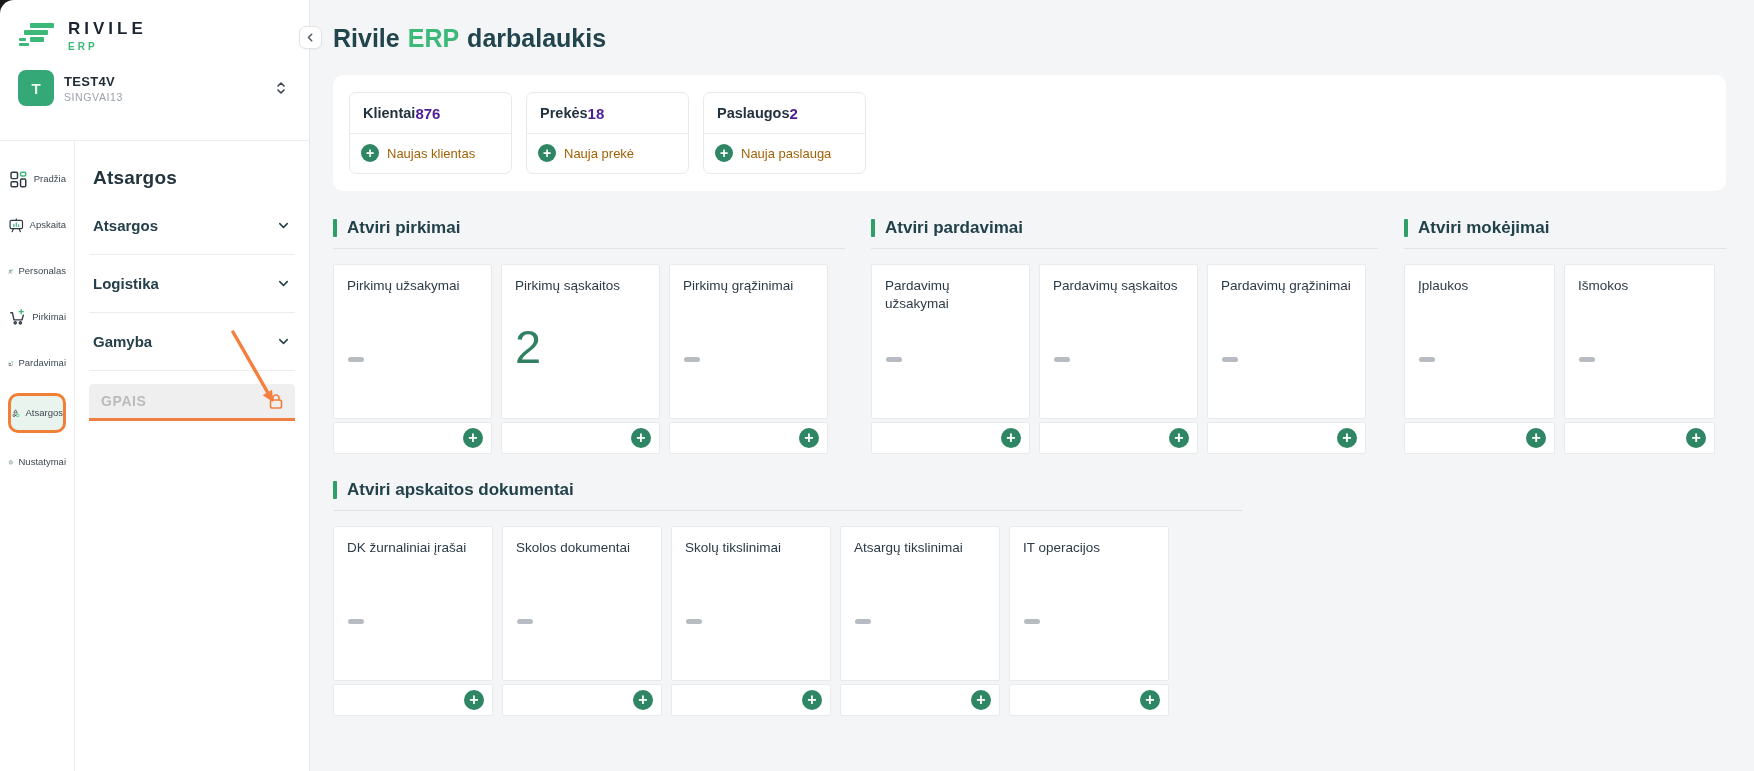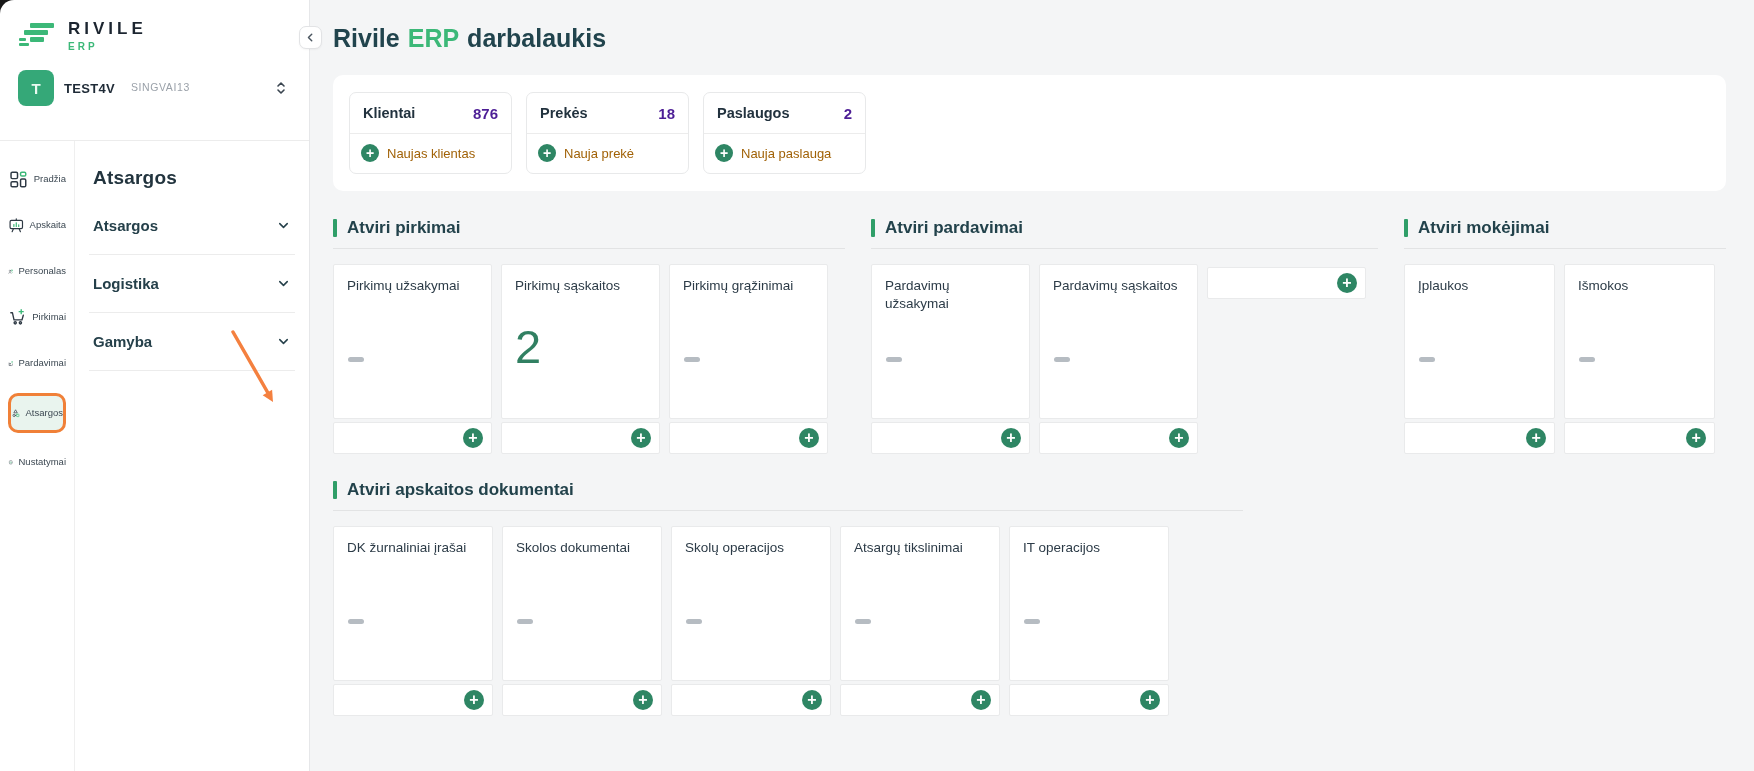"TEST4V" .user-meta { flex-direction: none -> column; gap: 16px -> 2px }
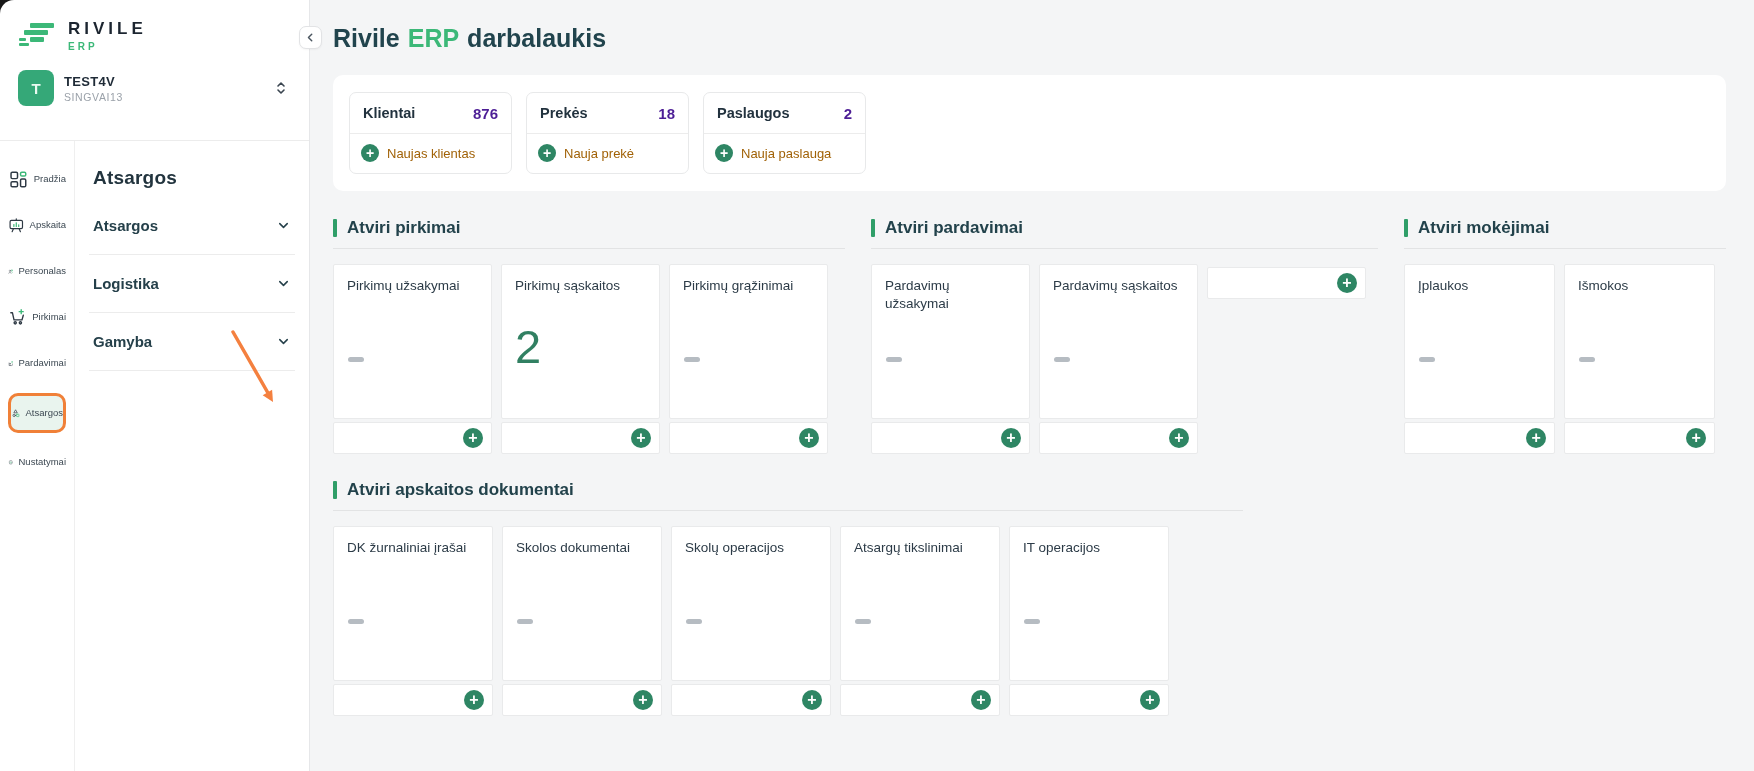"Klientai" .stat-top { justify-content: space-between -> none }
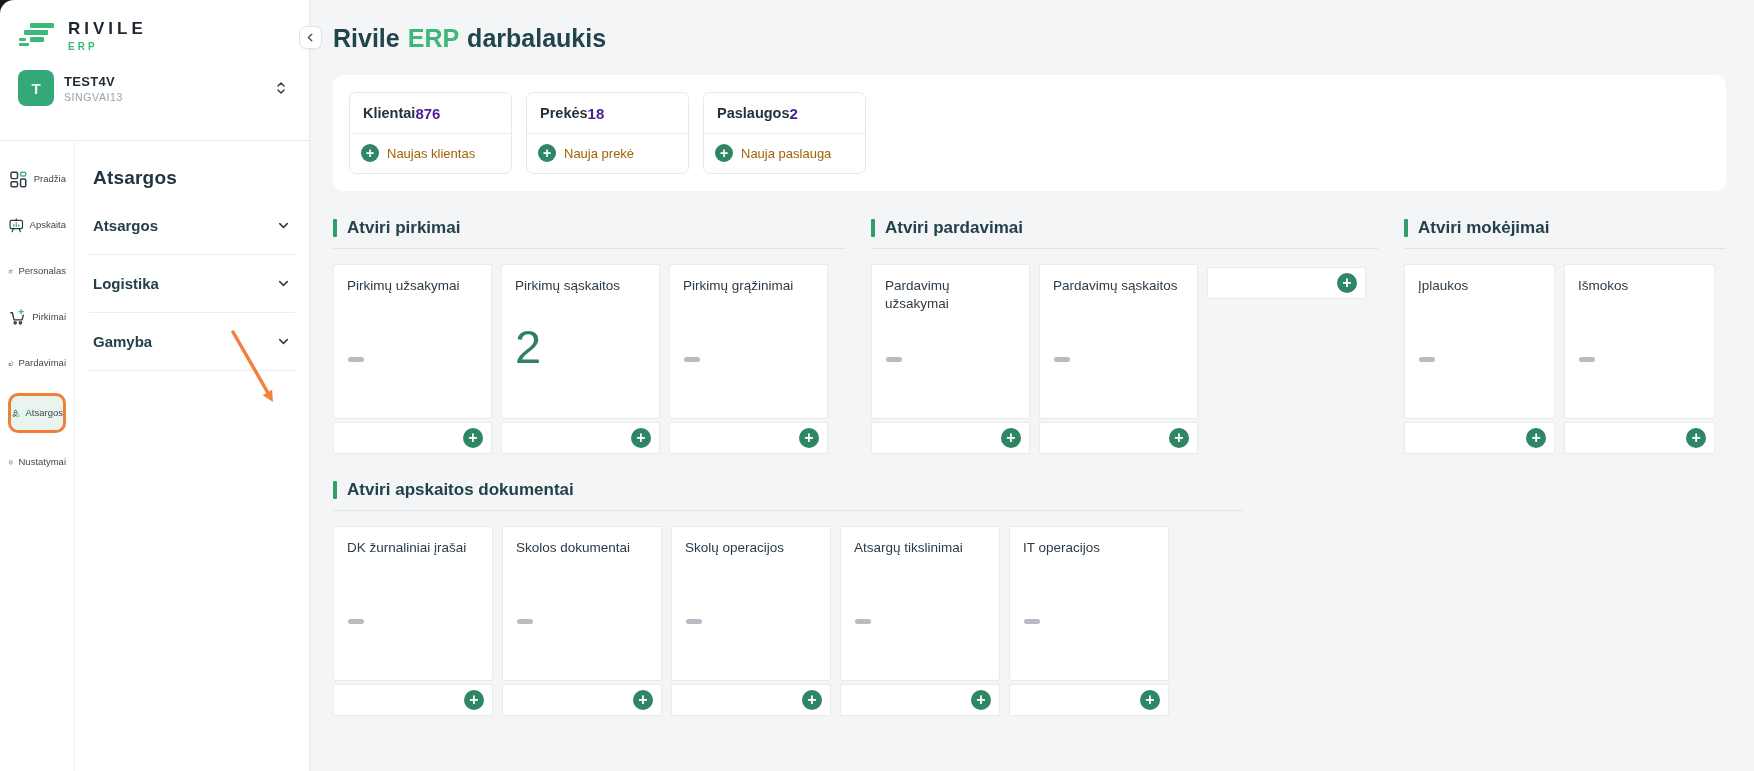"Pardavimų grąžinimai" div.card-body { html: none -> <div> <div>Pardavimų grąžinimai</div> <div></div> </div> }
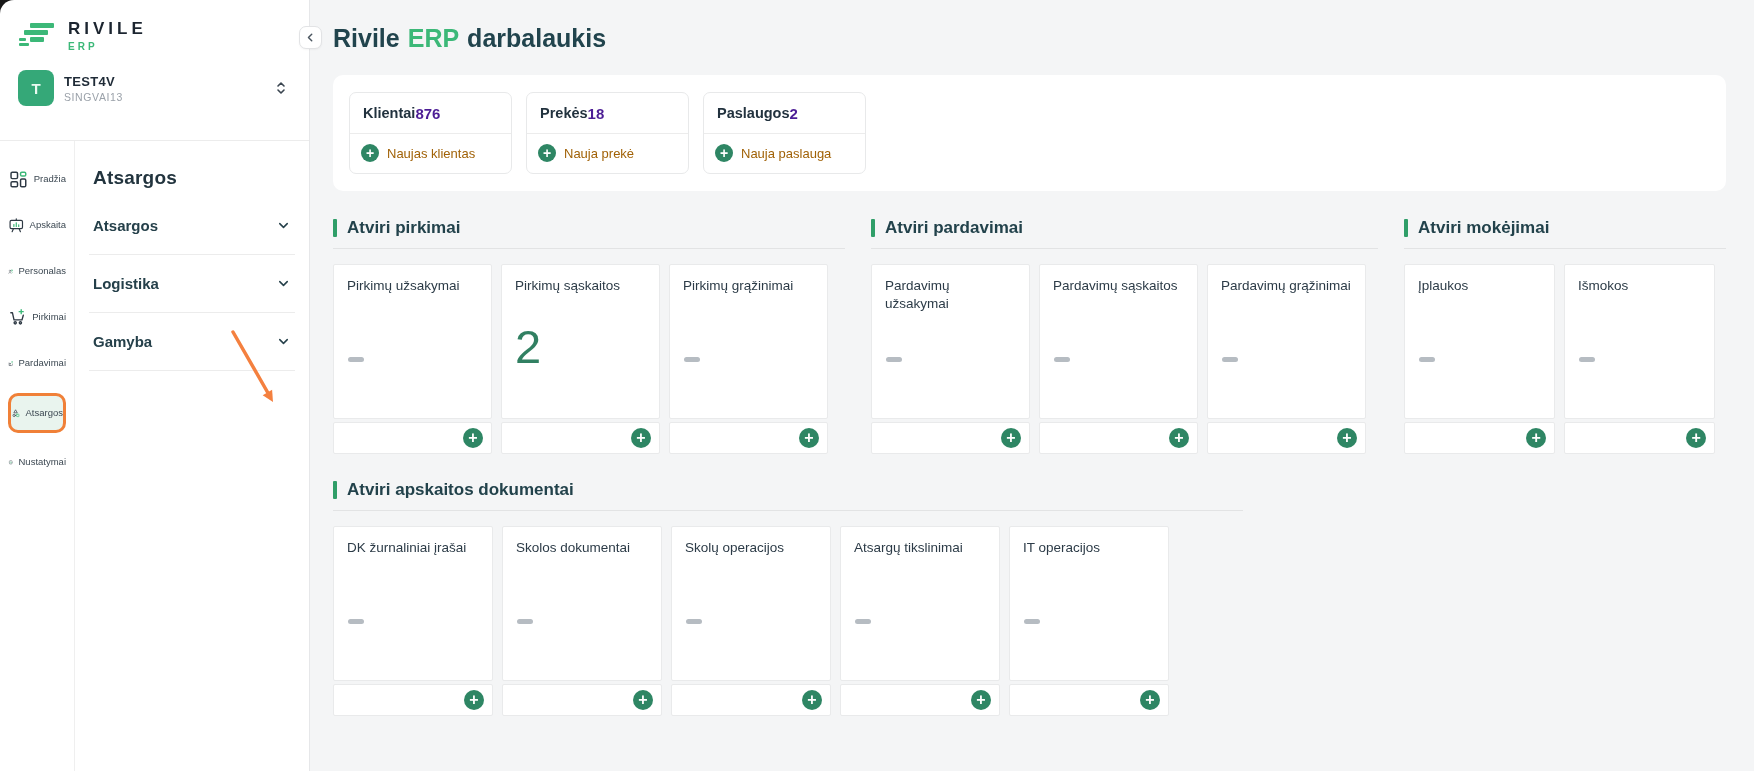"GPAIS" div.locked-item { html: none -> <div> <span>GPAIS</span> <svg> <rect></rect> <path></path> </svg> </div> }
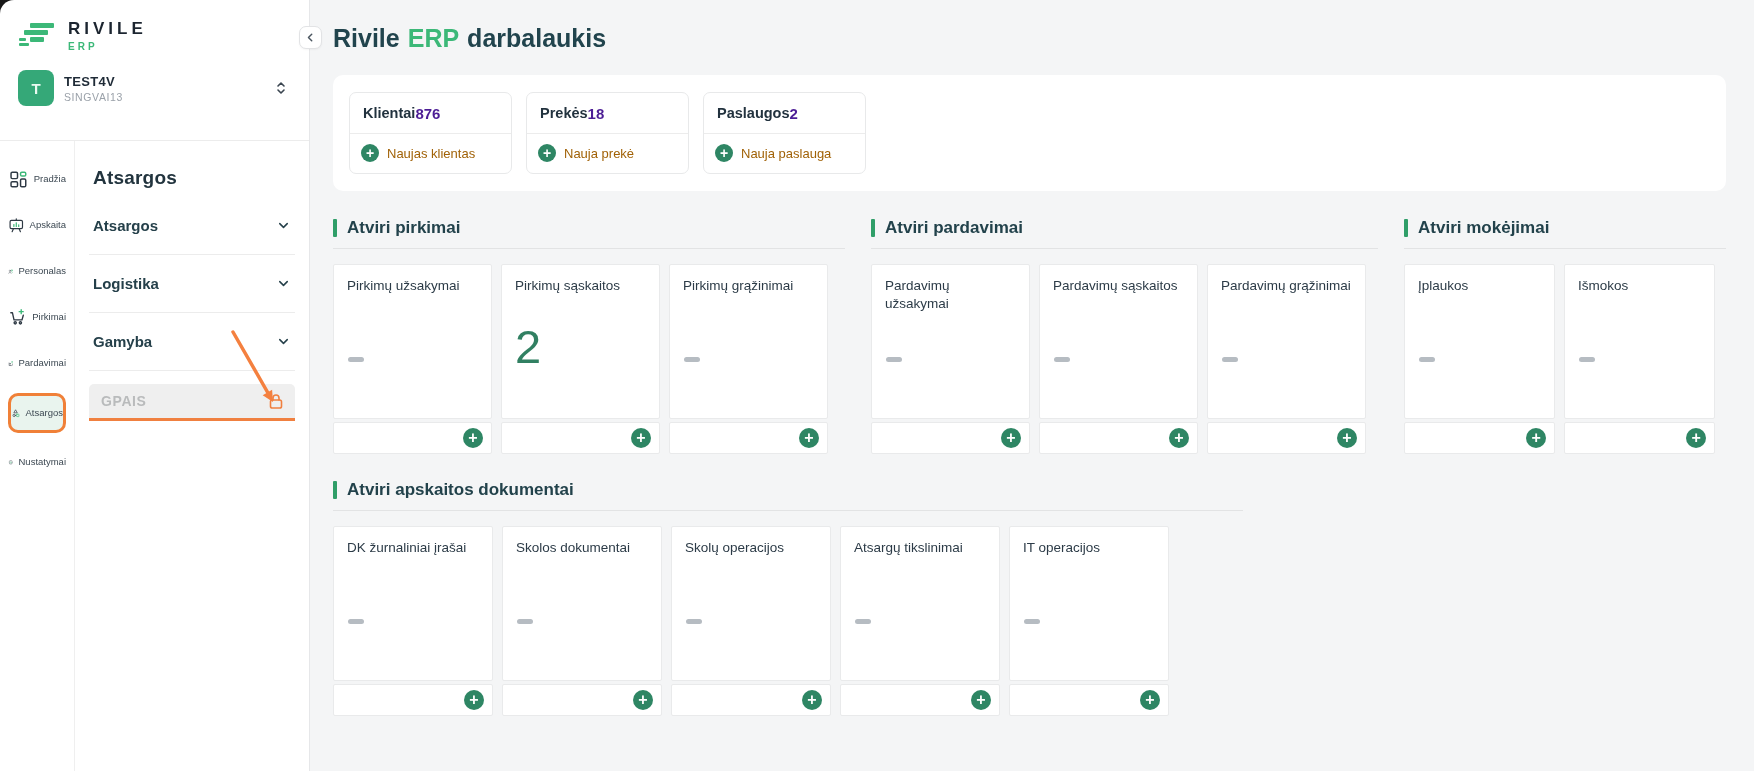"Skolų operacijos" div.card-title { text: operacijos -> tikslinimai }
